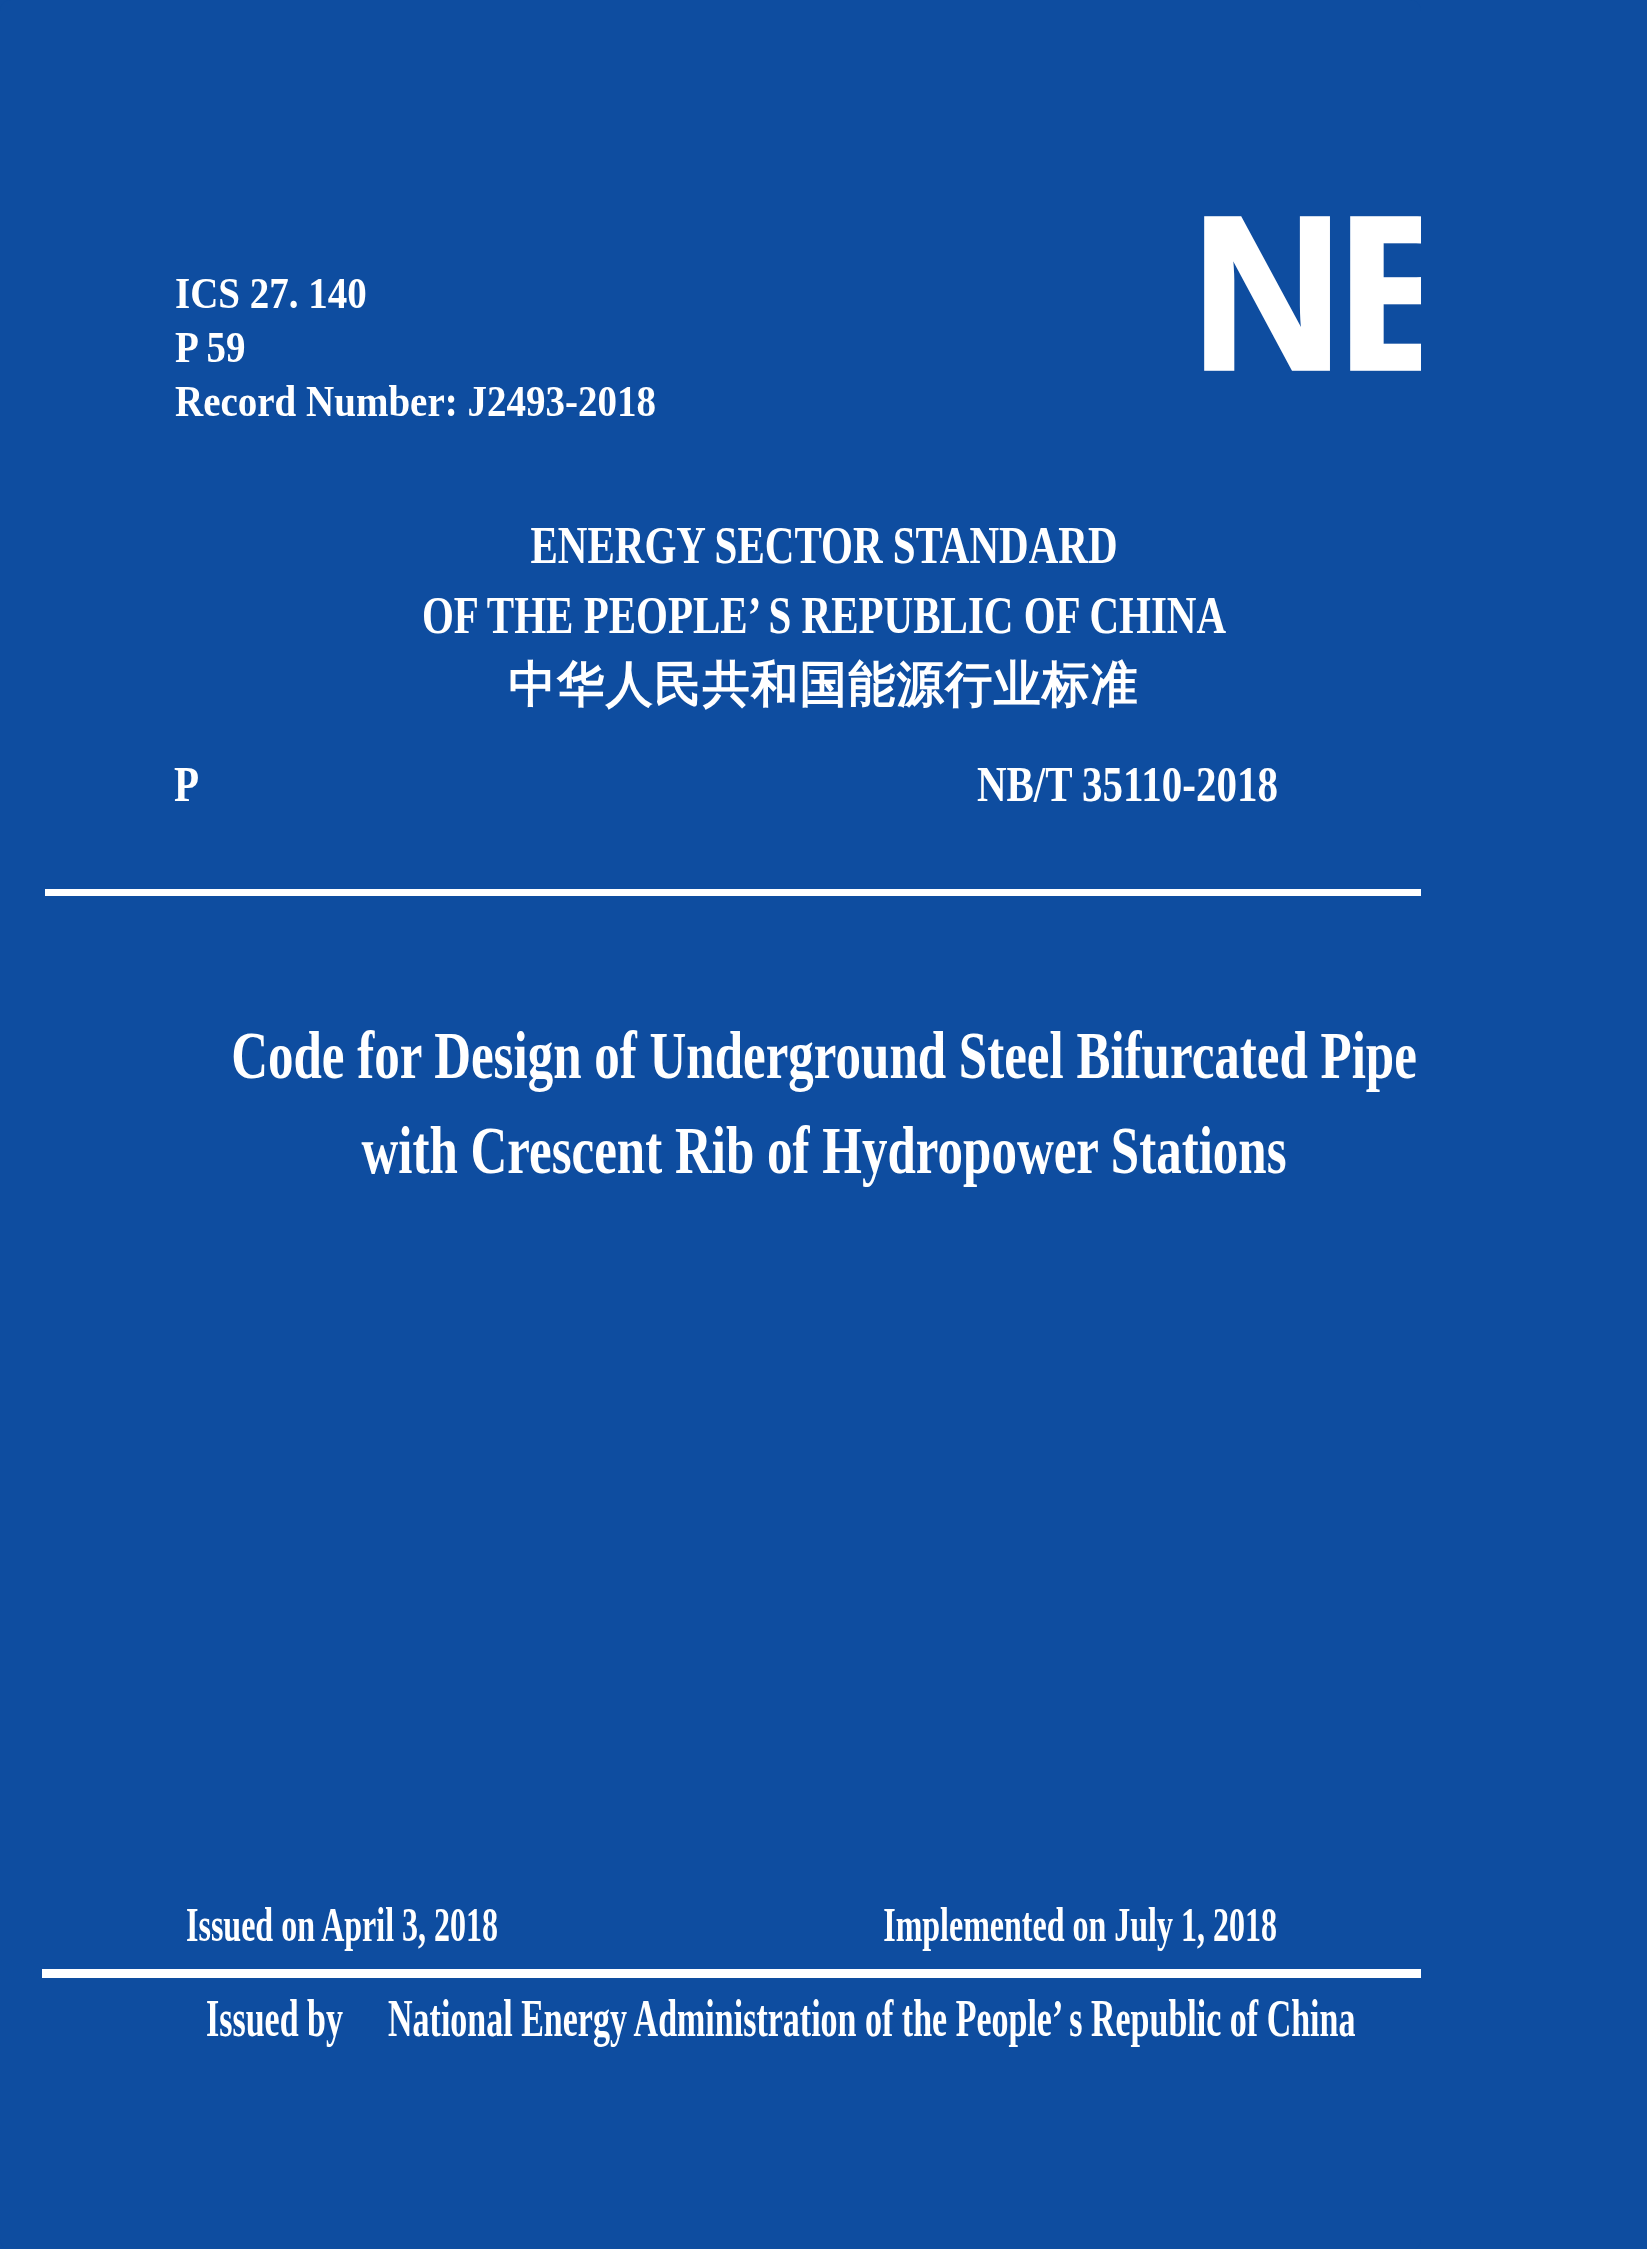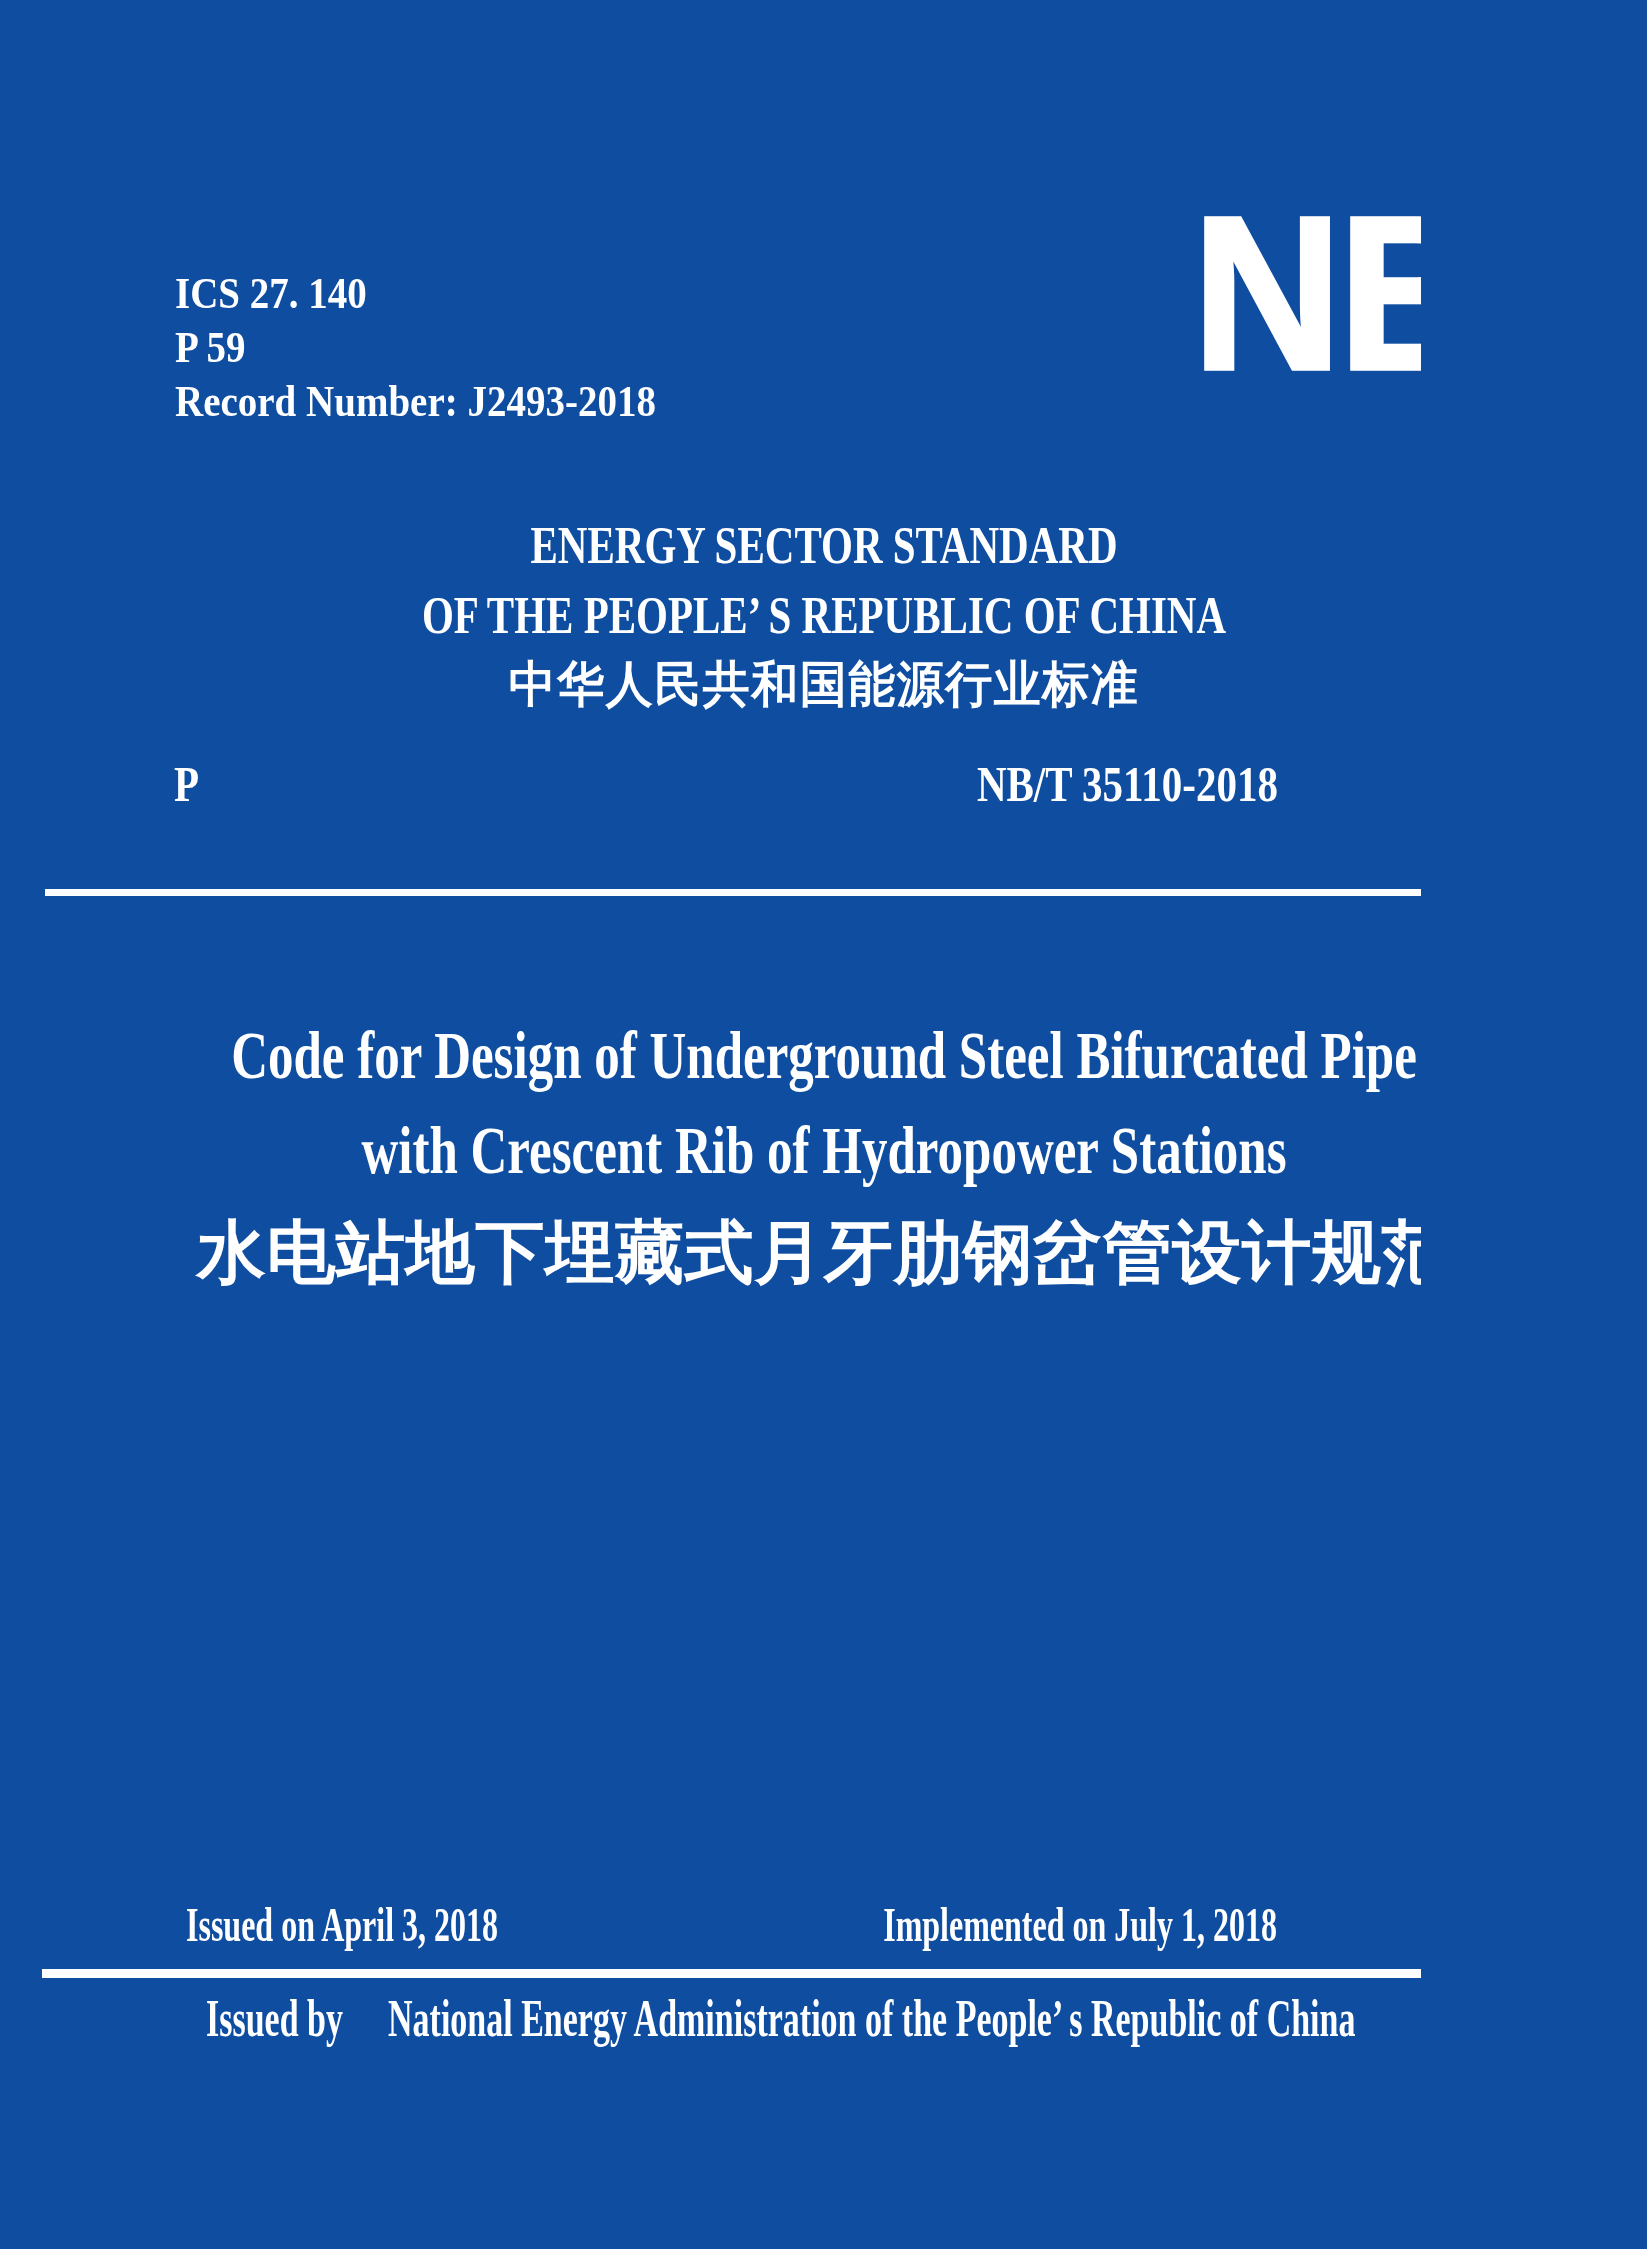"水电站地下埋藏式月牙肋钢岔管设计规范" div.abs { html: <div>水电站地下埋藏式月牙肋钢岔管设计规范</div> -> none }
